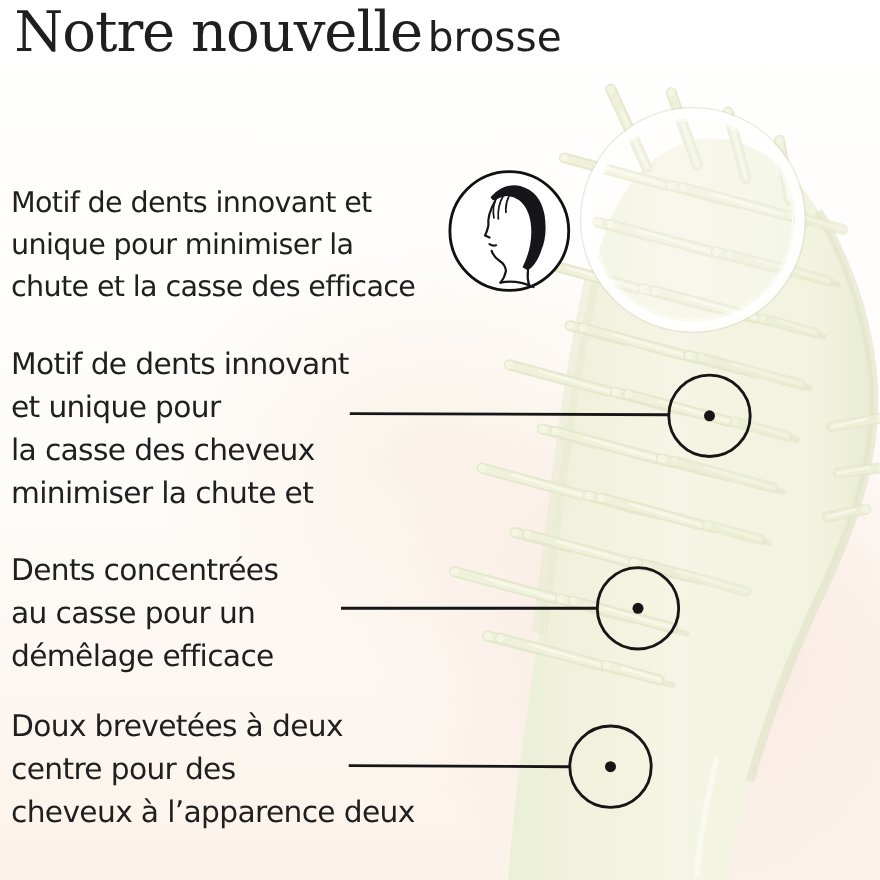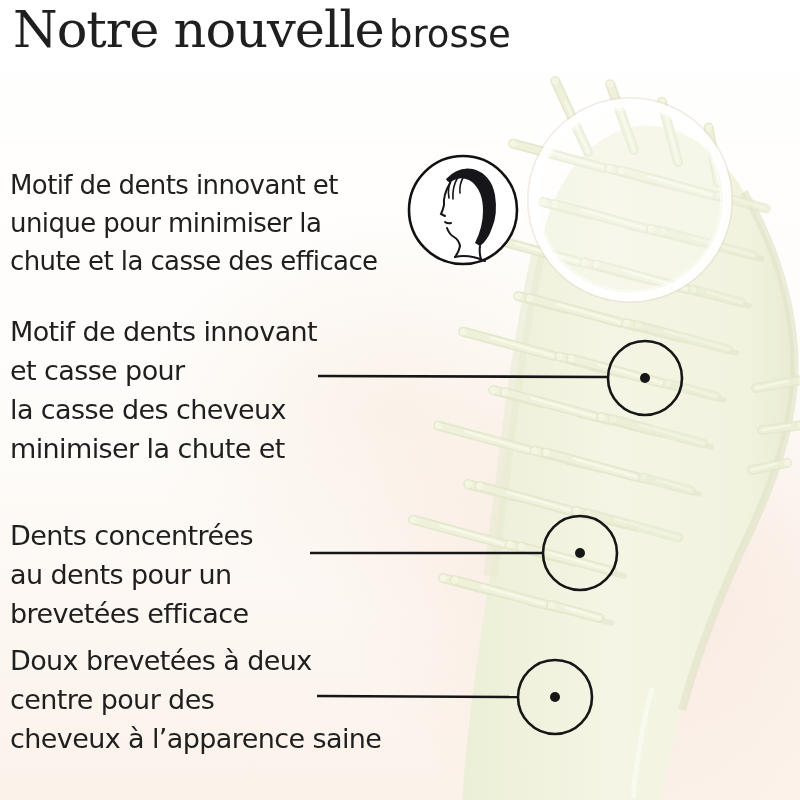"et casse pour" div { text: casse -> unique }
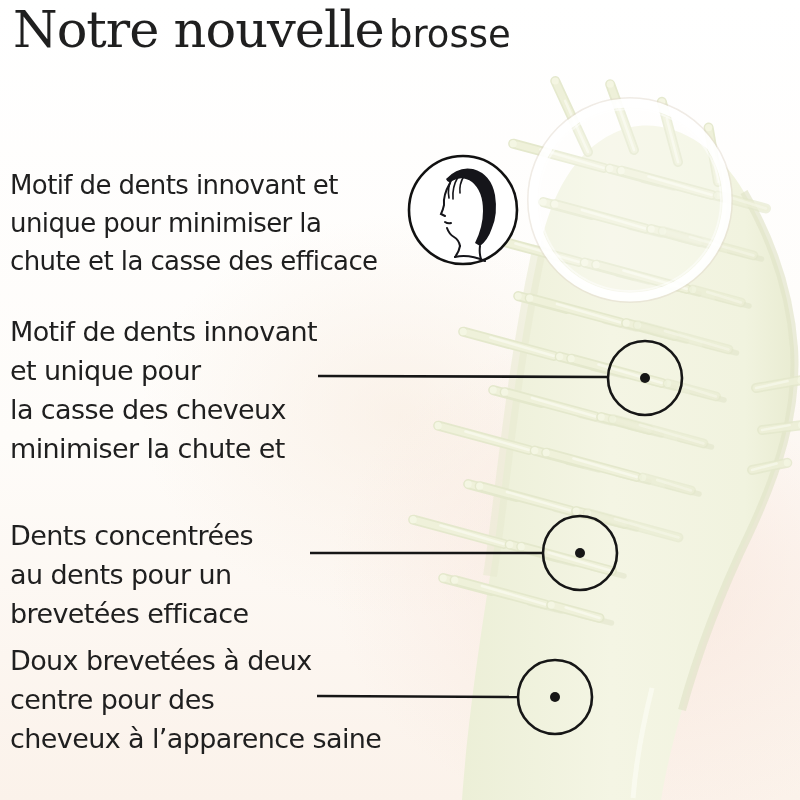"Dents concentrées" .f2 { margin-top: 17px -> none }
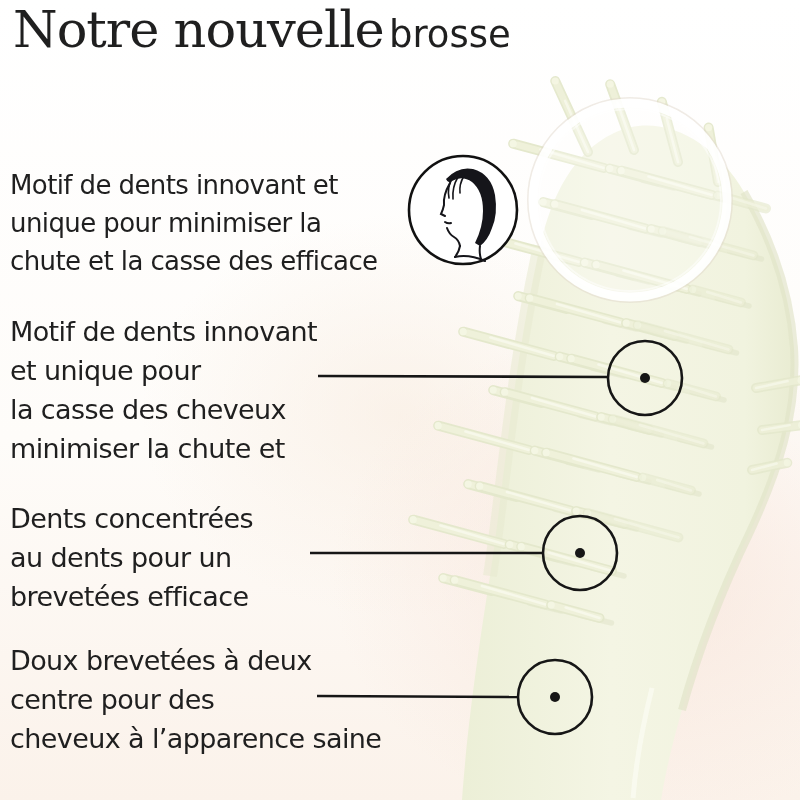"au dents pour un" div { text: dents -> casse }
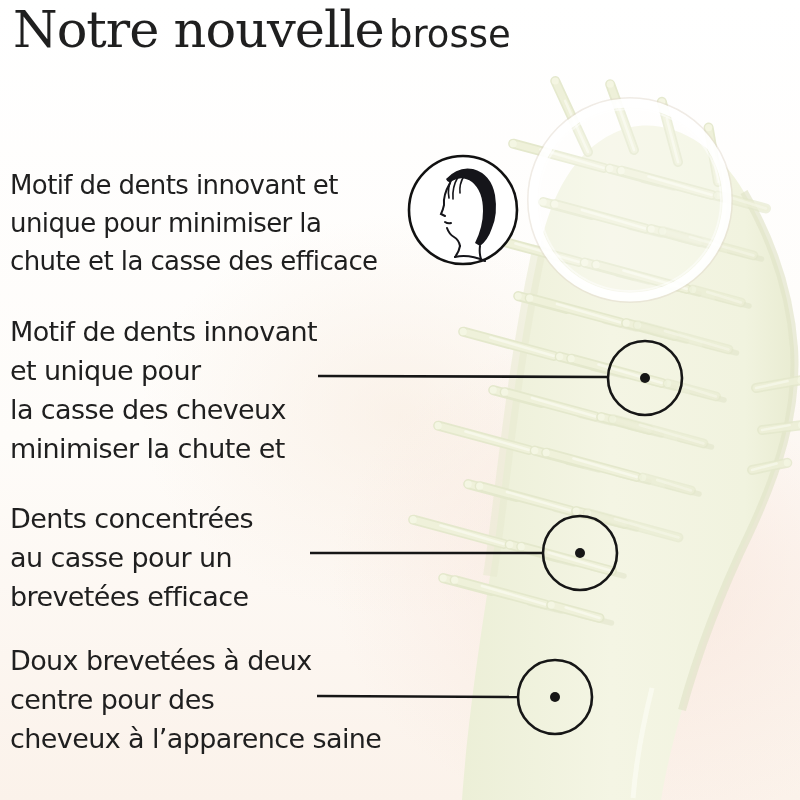"brevetées efficace" div { text: brevetées -> démêlage }
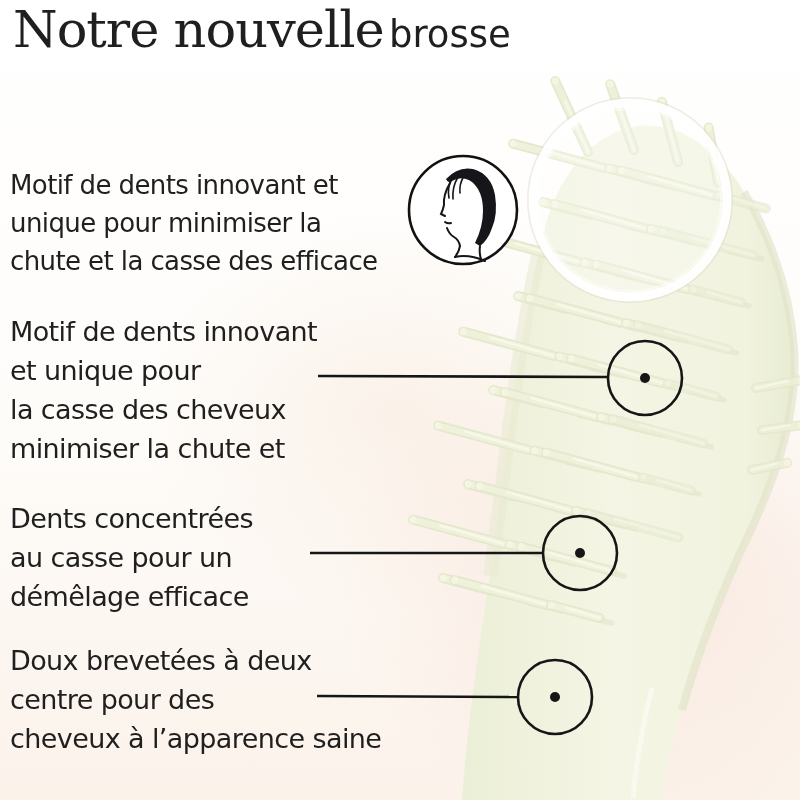"cheveux à l’apparence saine" div { text: saine -> deux }
